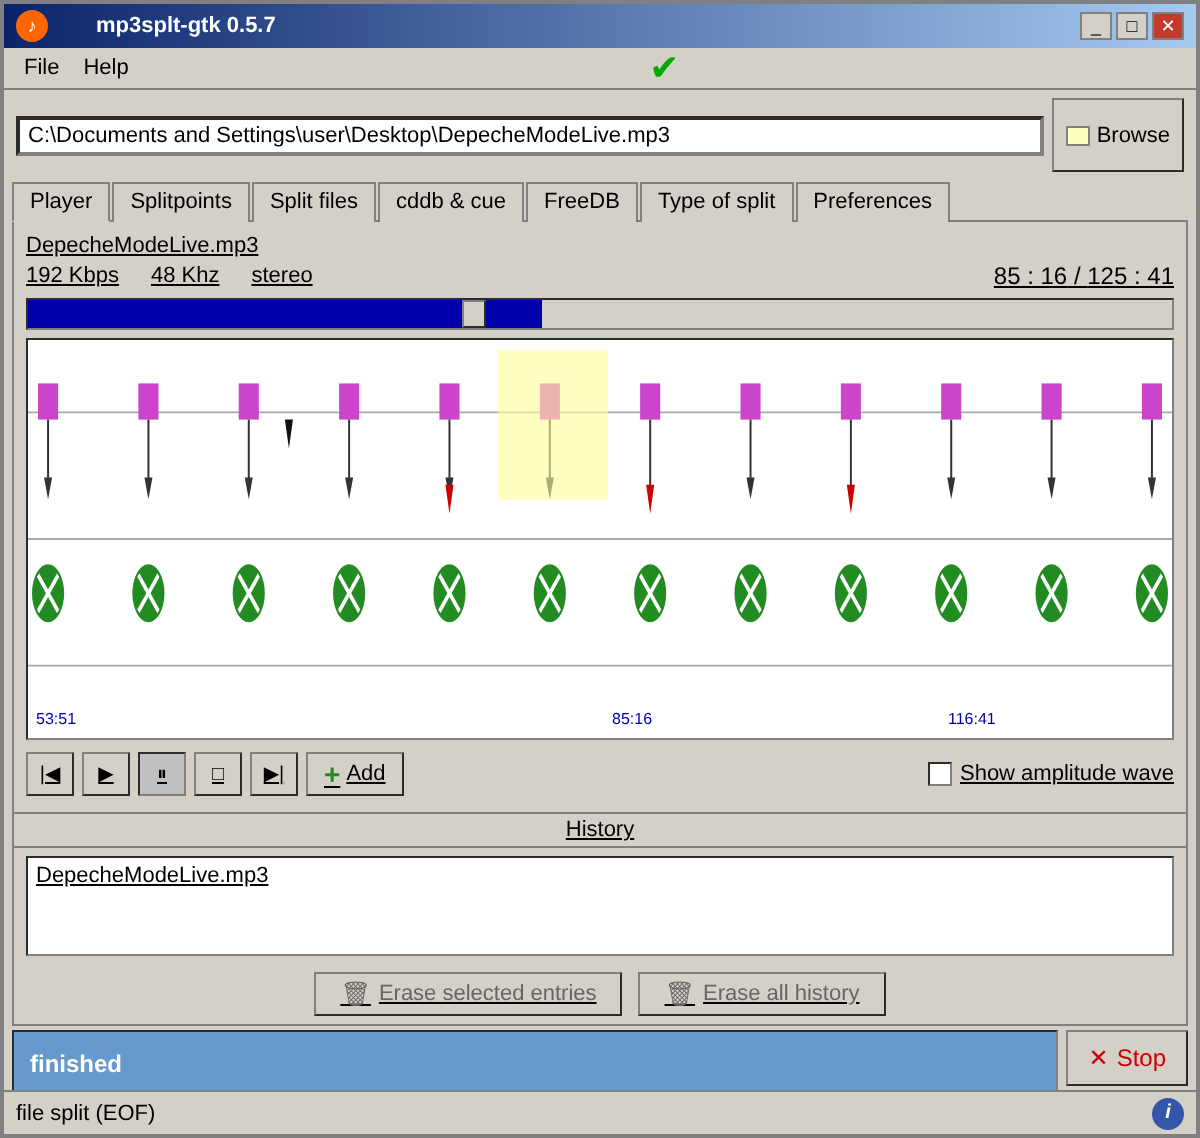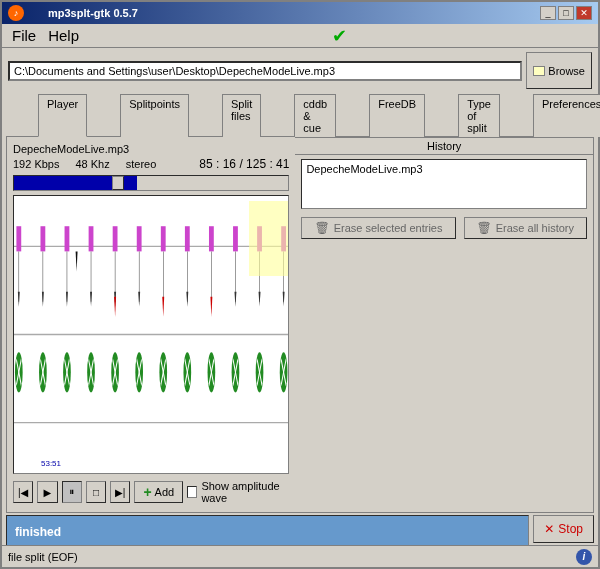"File" .menu-item { font-size: 15px -> 11px }
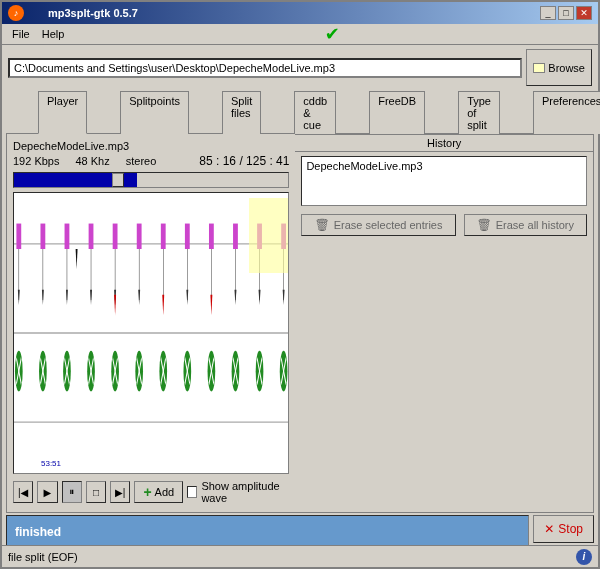"Player" .tab { margin-left: 32px -> none }
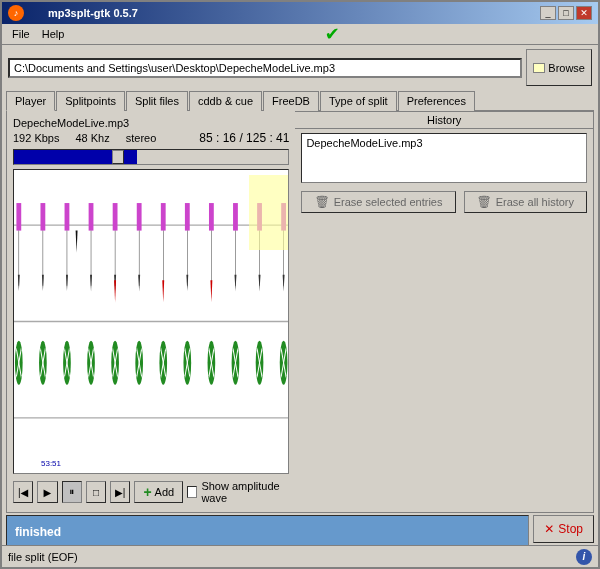"DepecheModeLive.mp3" .main-content { flex-direction: row -> column; text-decoration: none -> underline }
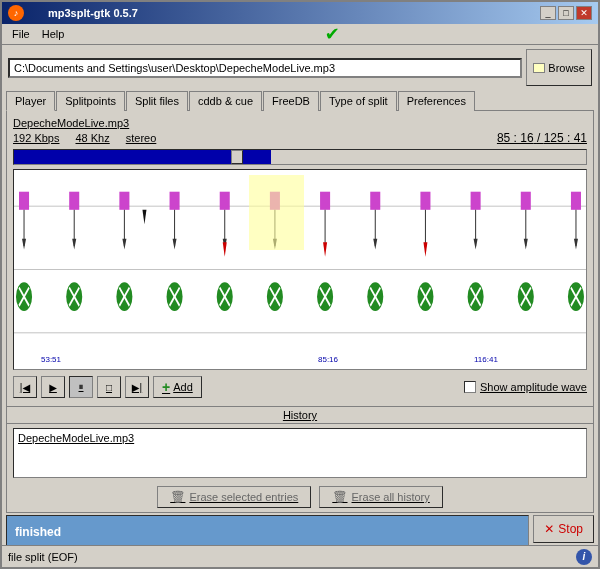"53:51" span { margin-left: 23px -> none }
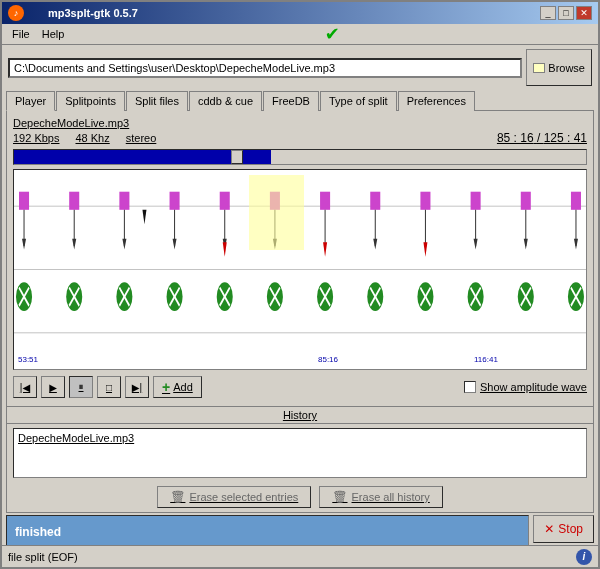"85:16" span { left: 256px -> 244px }
